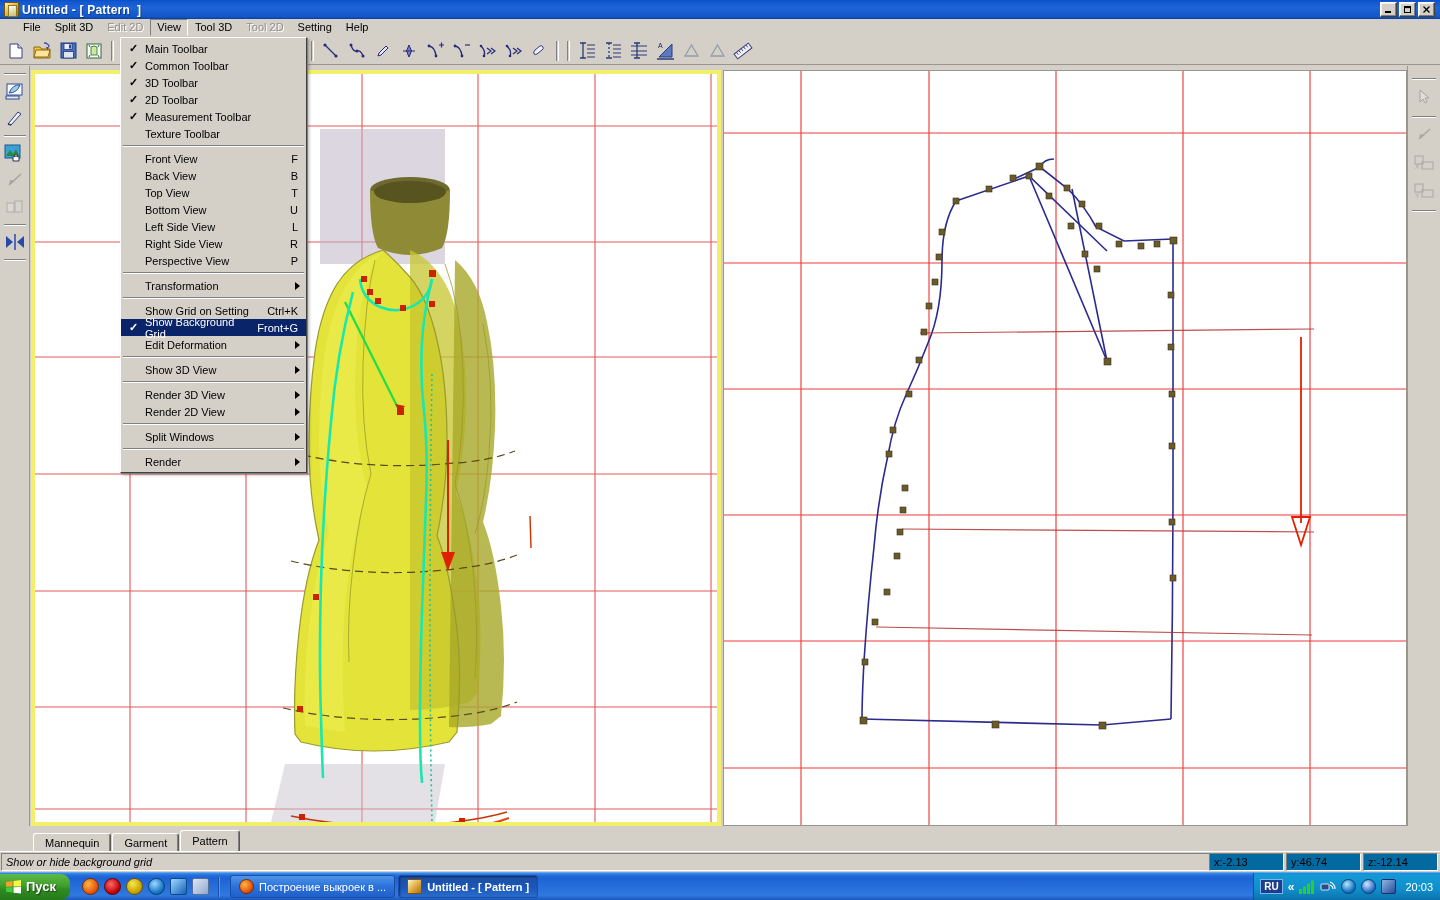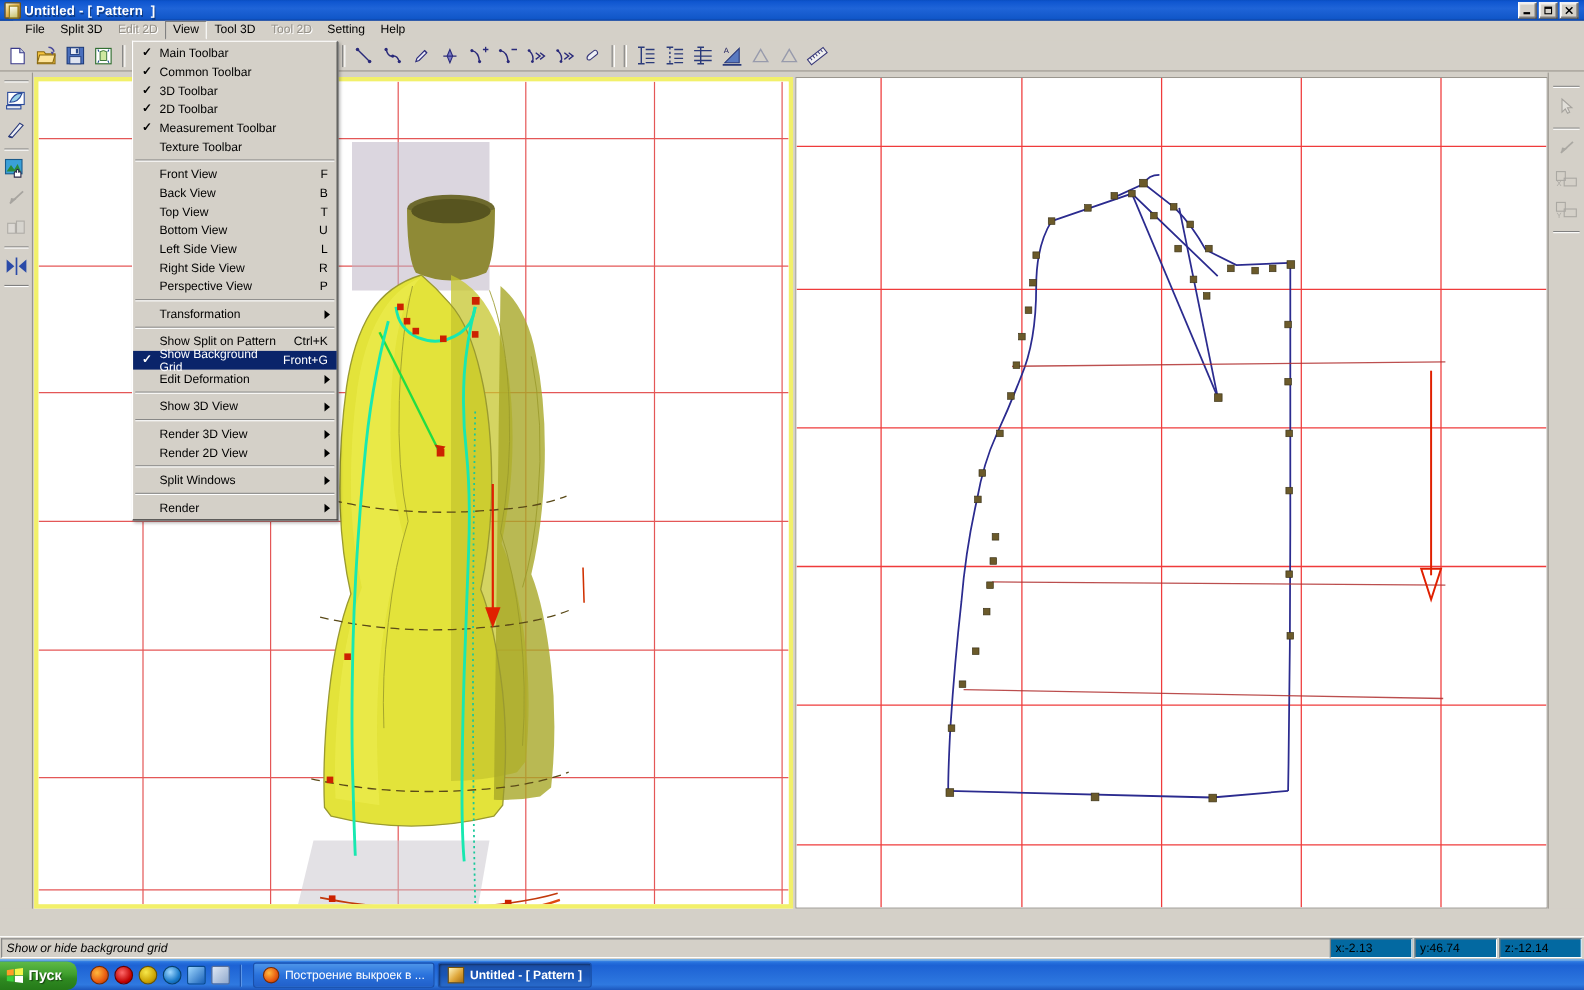"Show Split on Pattern" span { text: Split on Pattern -> Grid on Setting }
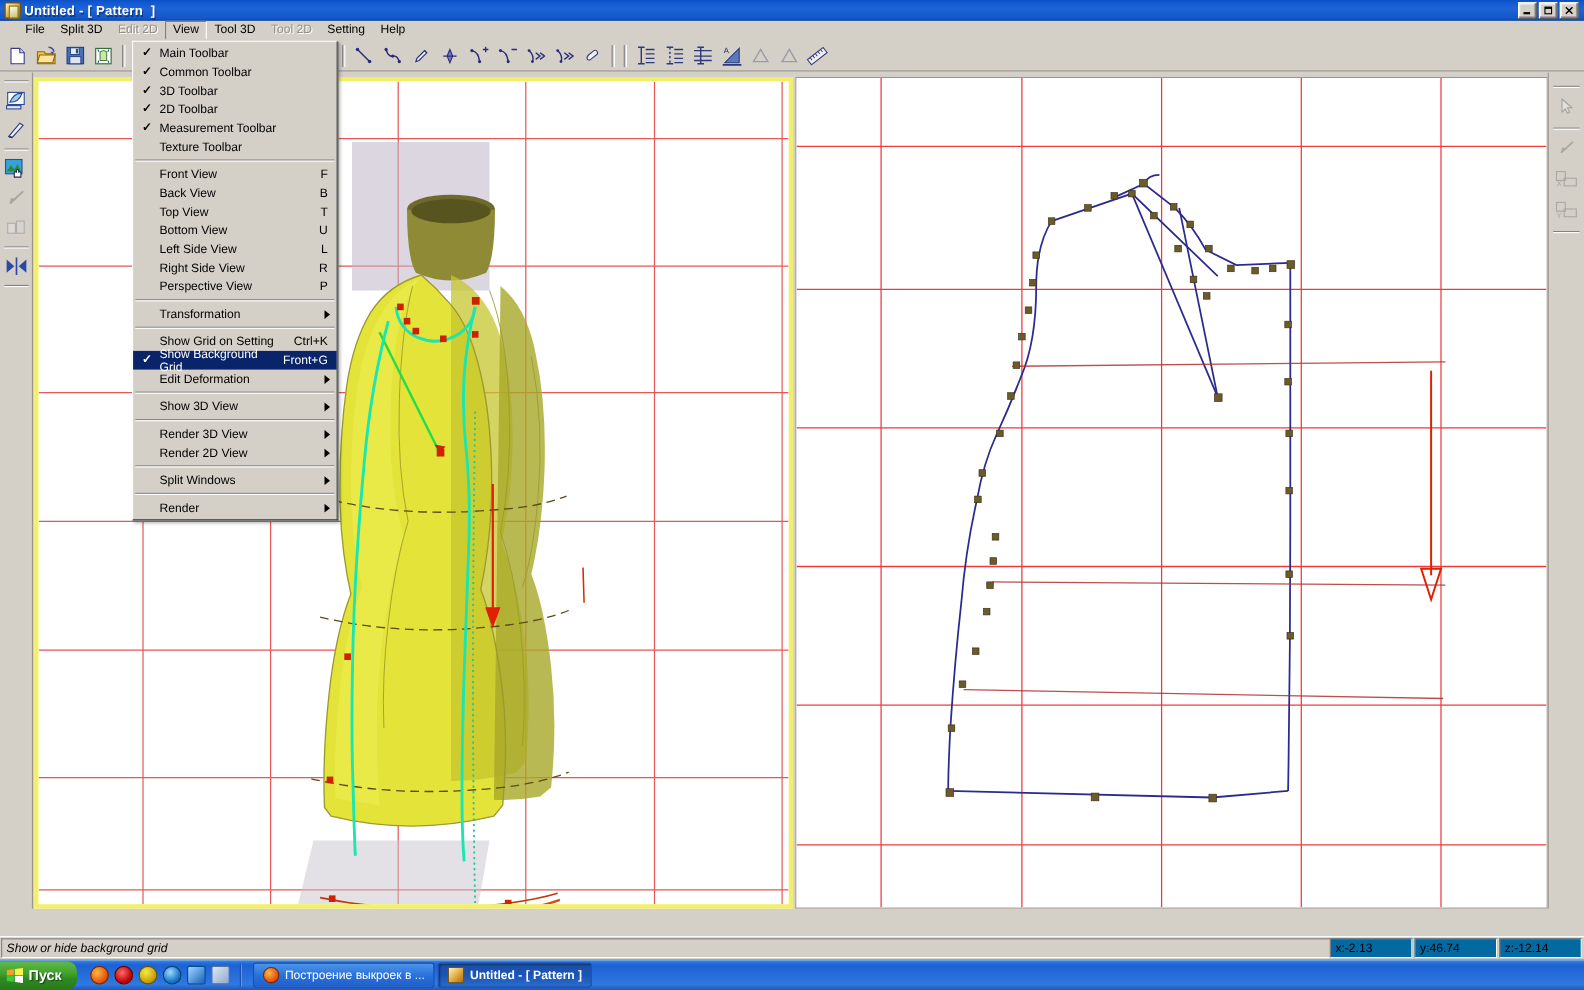"Mannequin" div.tabrow { html: none -> <div> <div>Mannequin</div> <div>Garment</div> <div>Pattern</div> </div> }
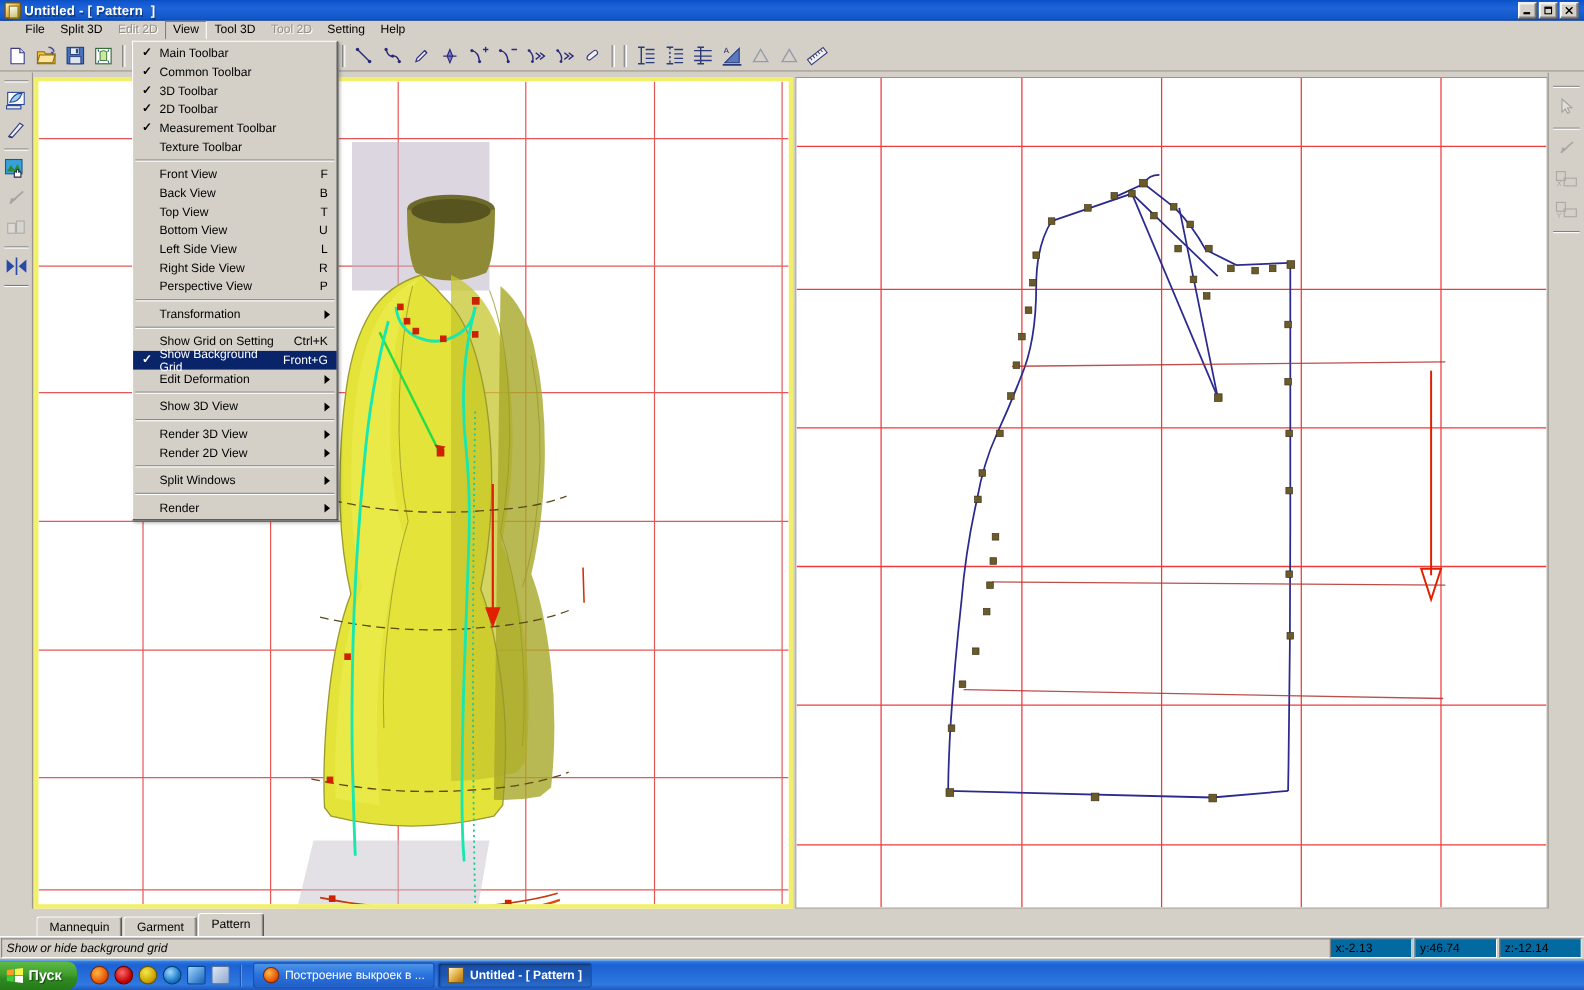"RU" div.tray { html: none -> <div> <span>RU</span> <span>«</span> <svg> <rect></rect> <rect></rect> <rect></rect> <rect></rect> </svg> <svg> <rect></rect> <path></path> </svg> <span></span> <span></span> <span></span> <span>20:03</span> </div> }
